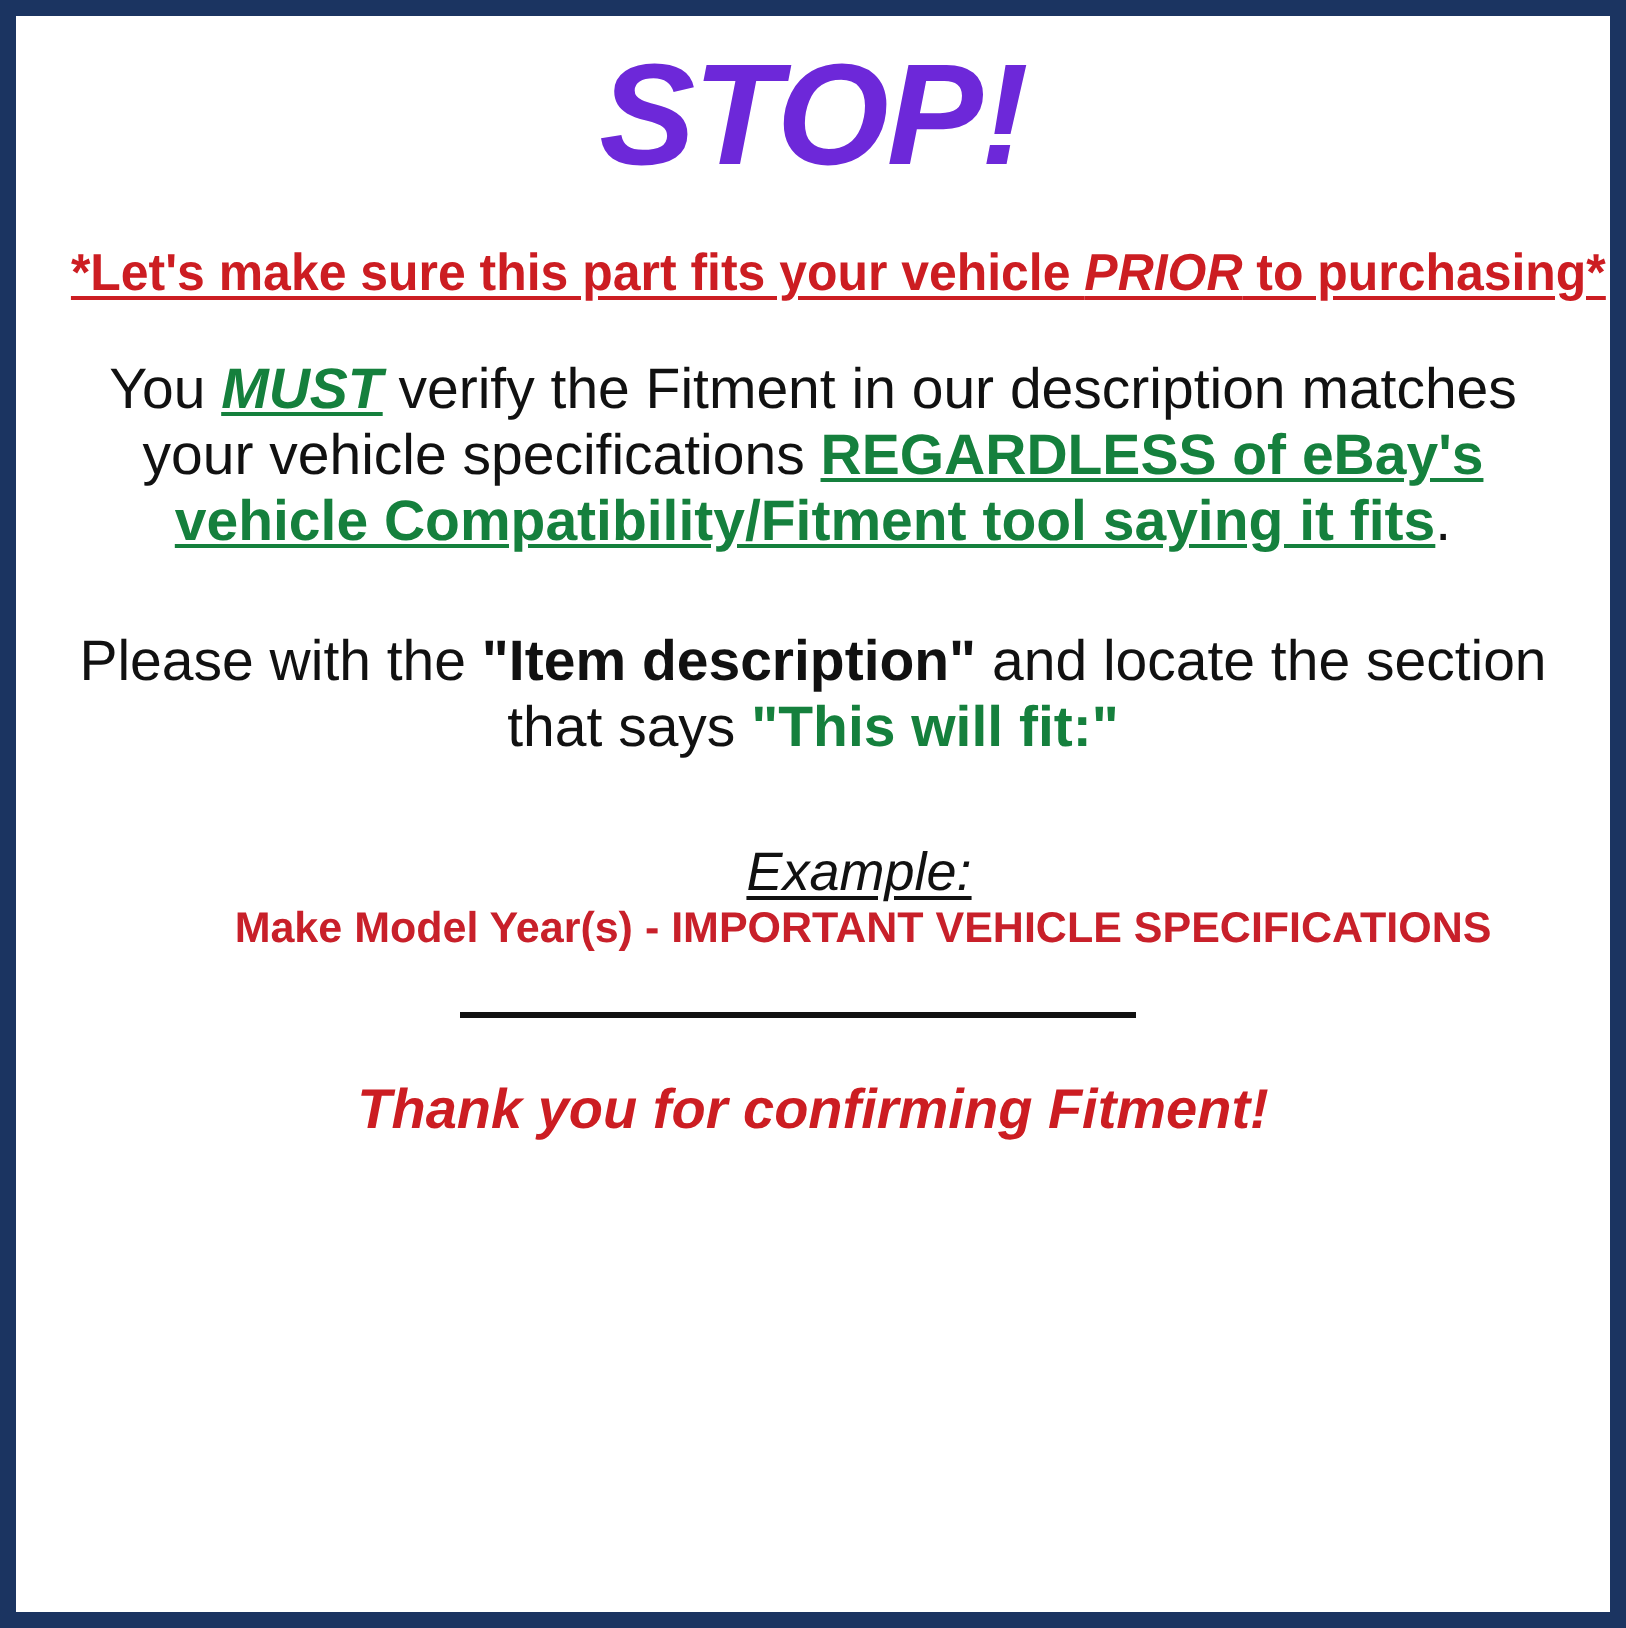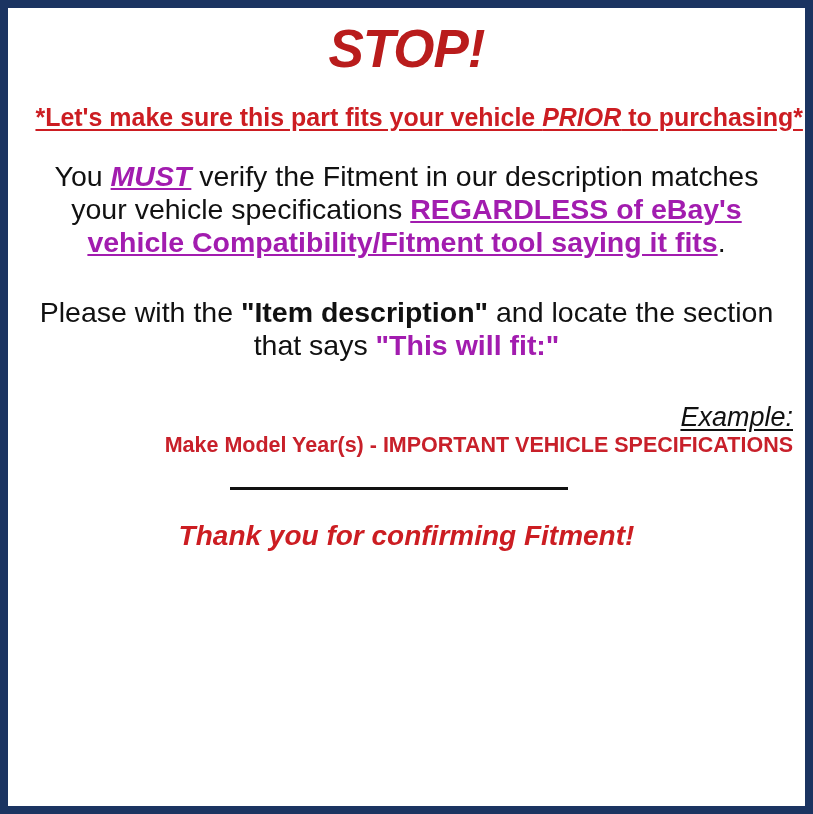"STOP!" .stop-title { color: #b91c1c -> #6d28d9; font-size: 53px -> 72px }
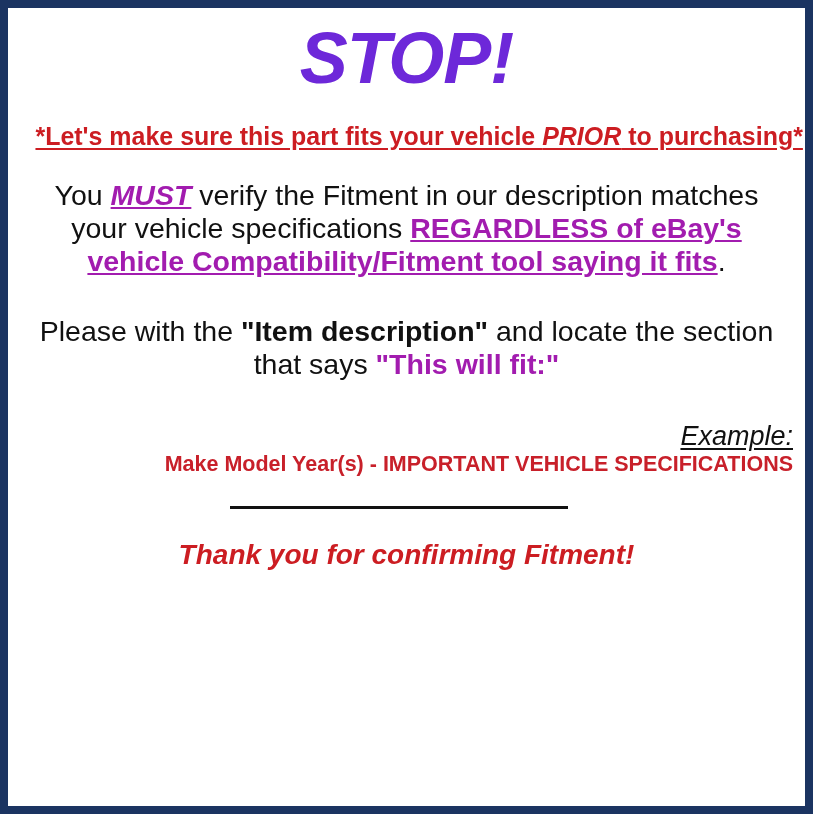"MUST" .red { color: #a21caf -> #15803d }
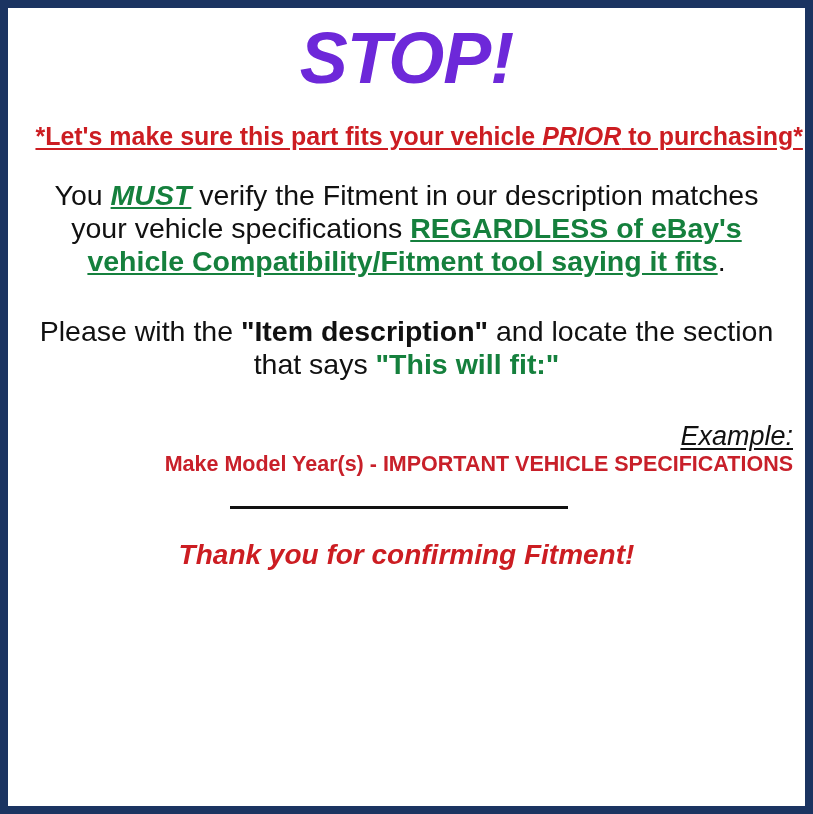"Example:" .example-block { text-align: right -> center }
